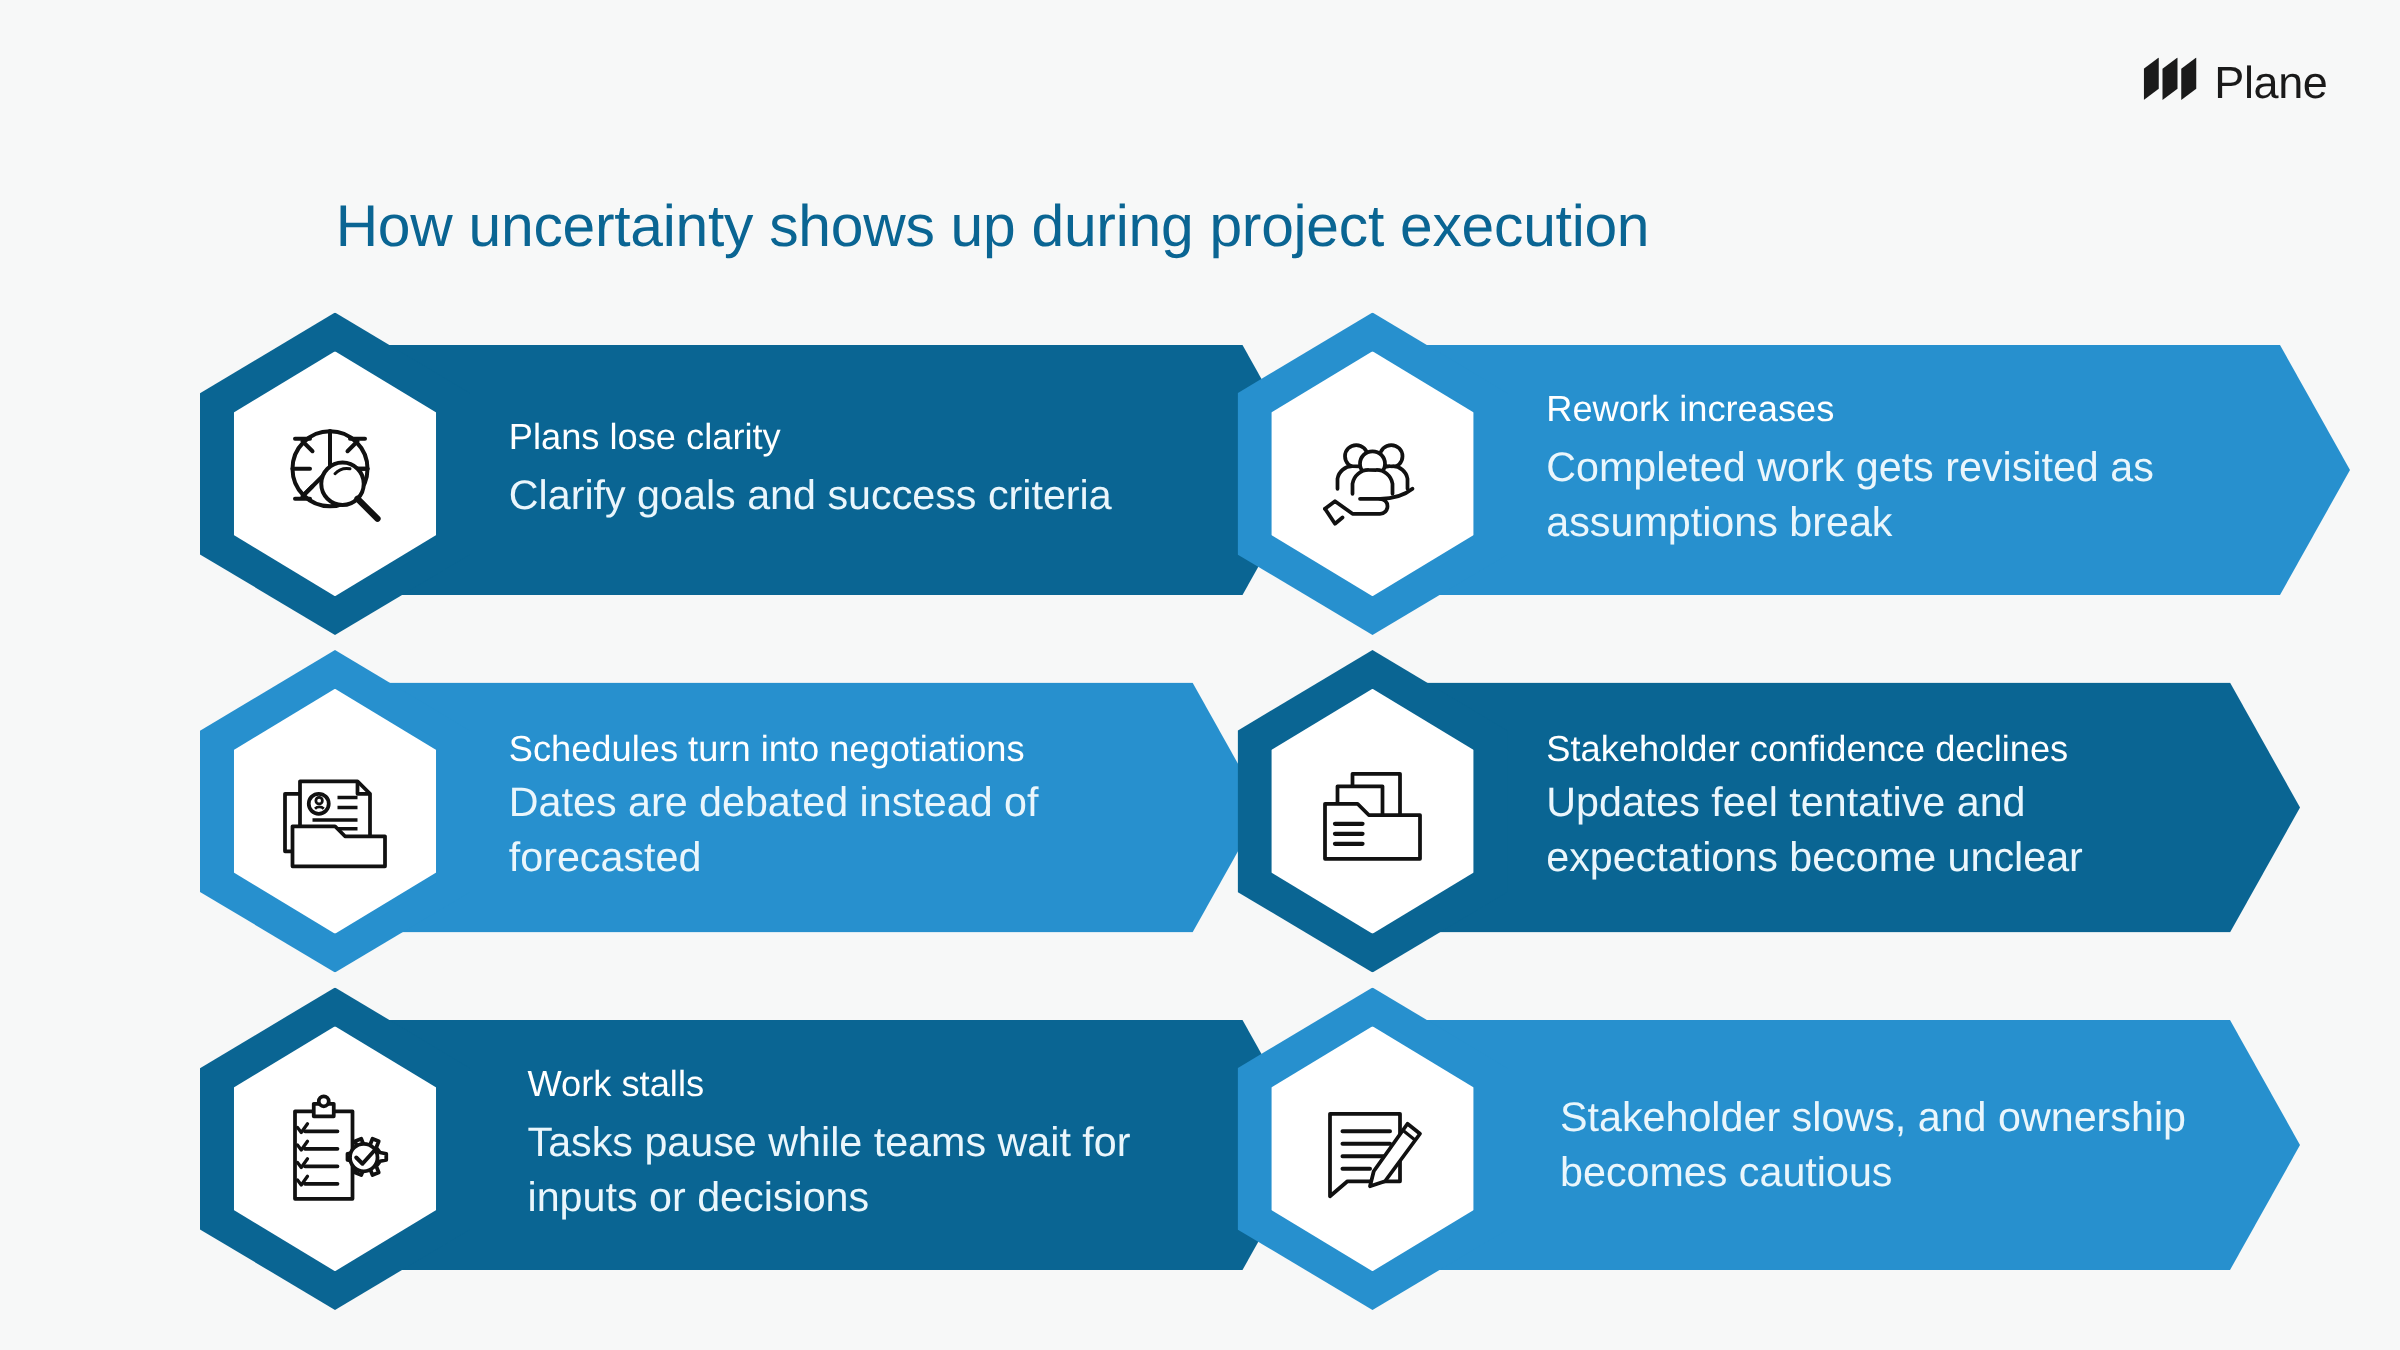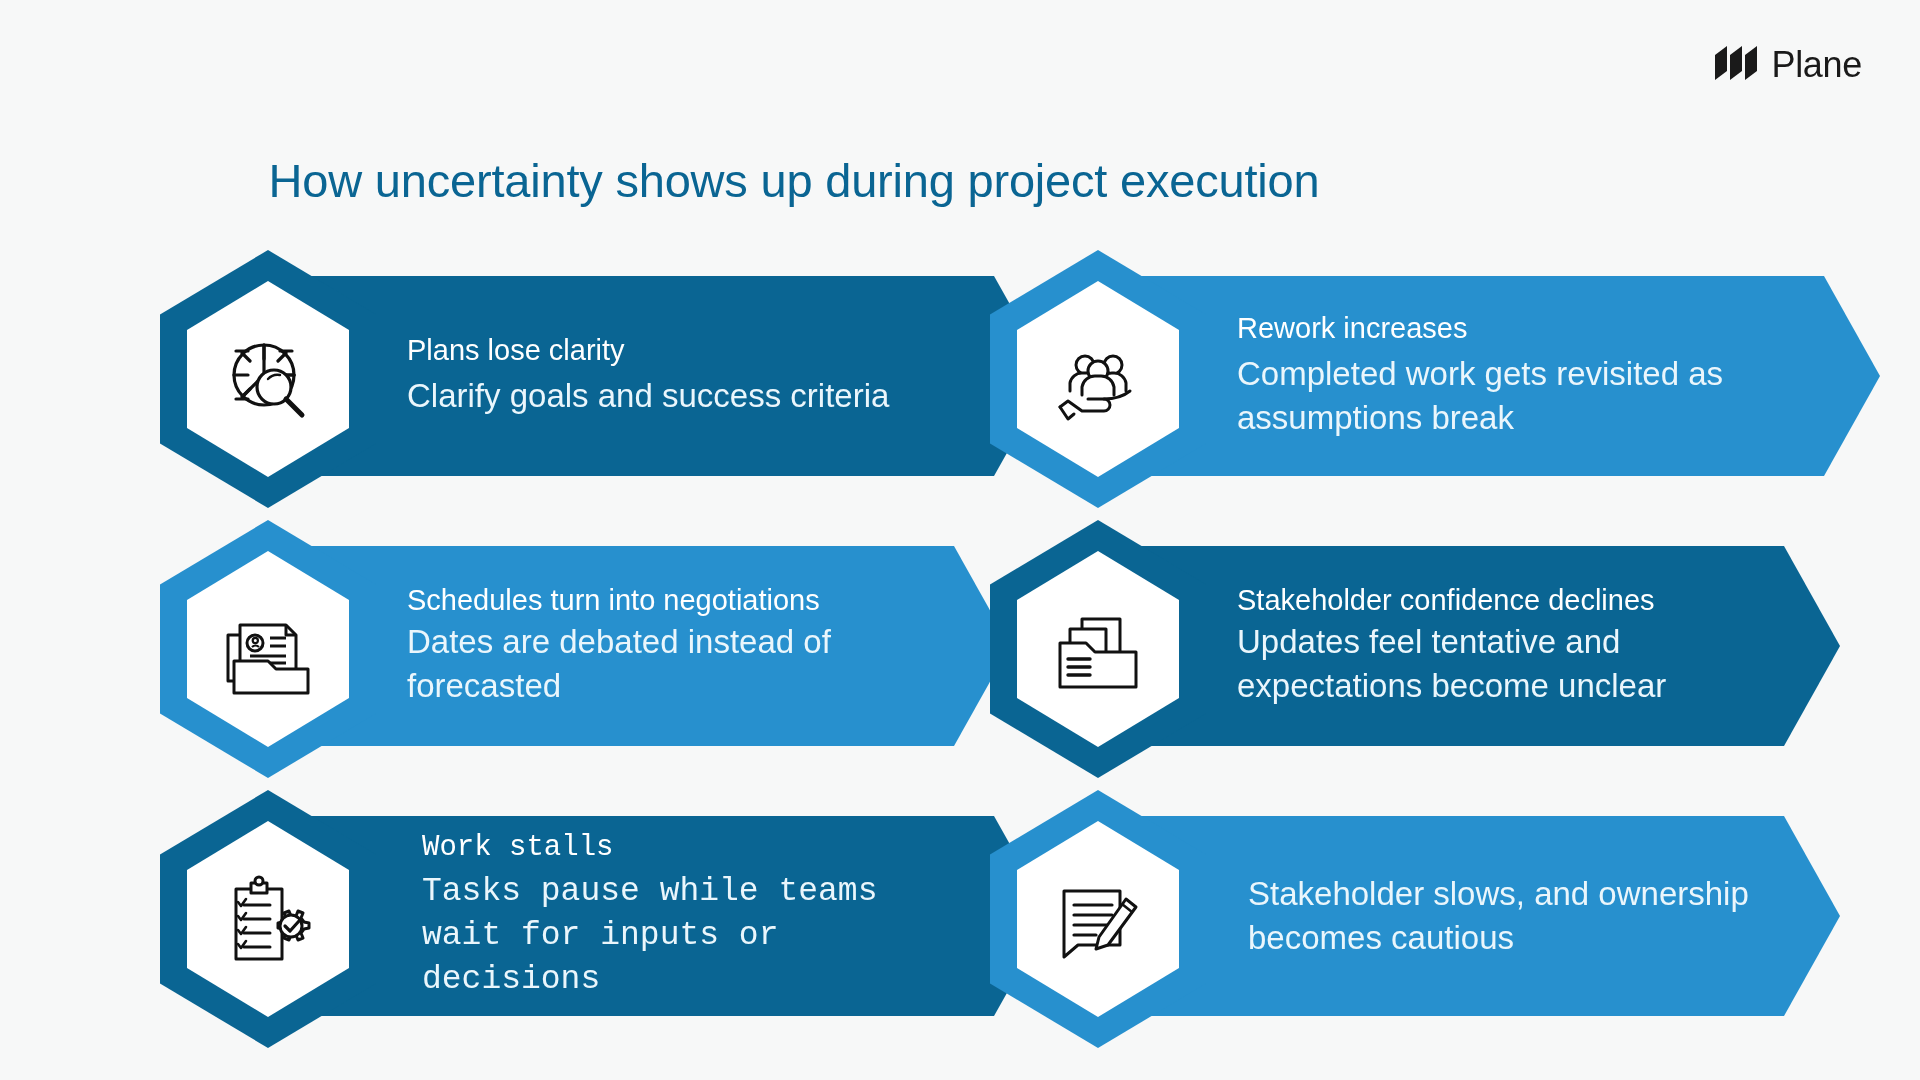"Work stalls" .card.c5 .text { font-family: Liberation Mono, monospace -> none }
